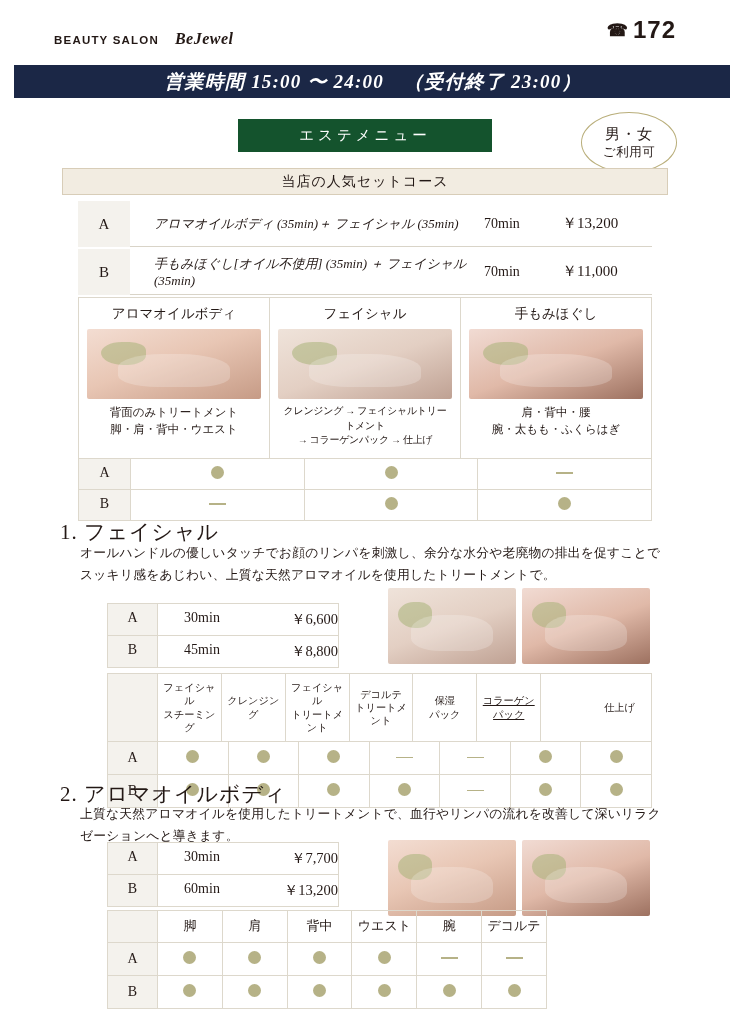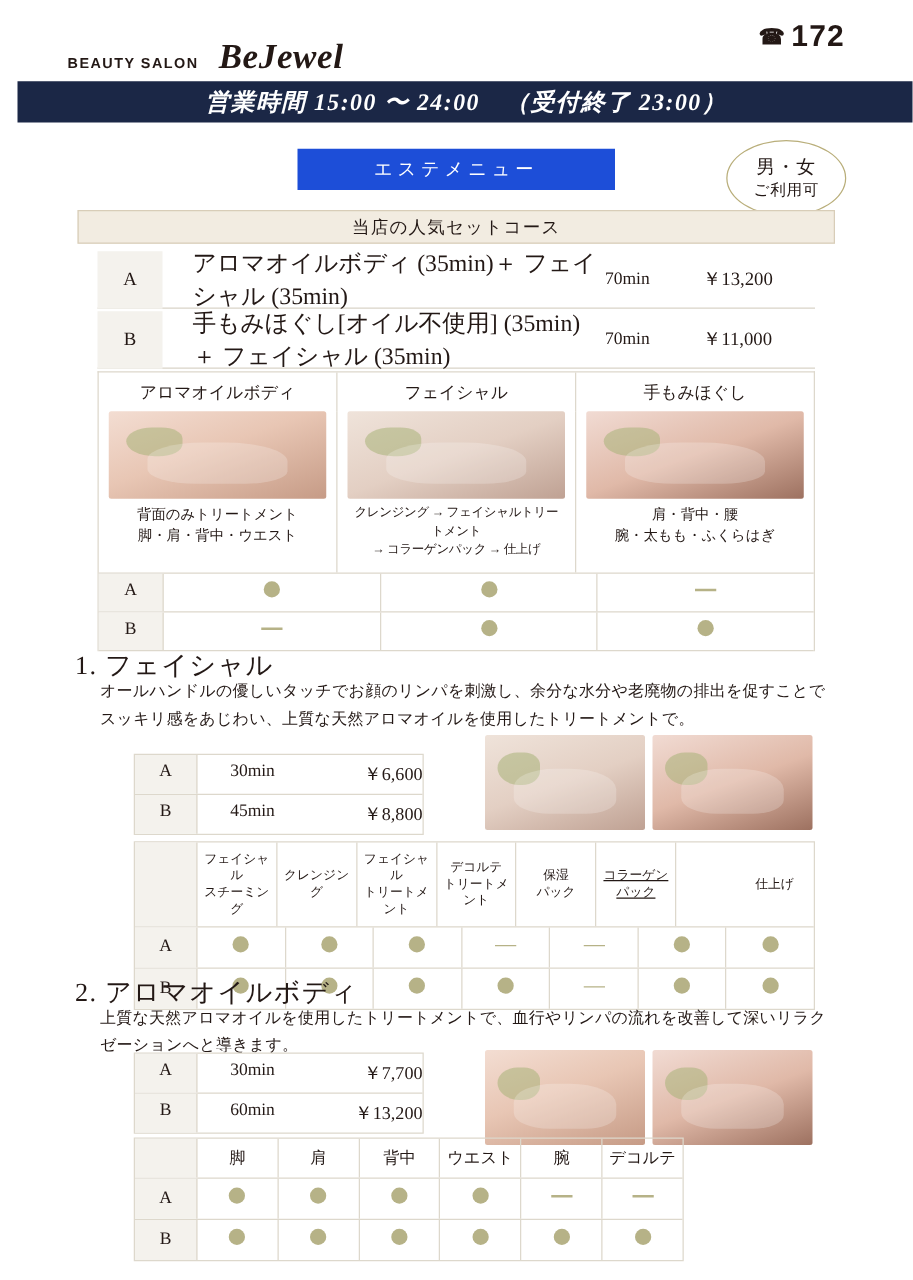"BeJewel" .brand-main { font-size: 28px -> 16px }
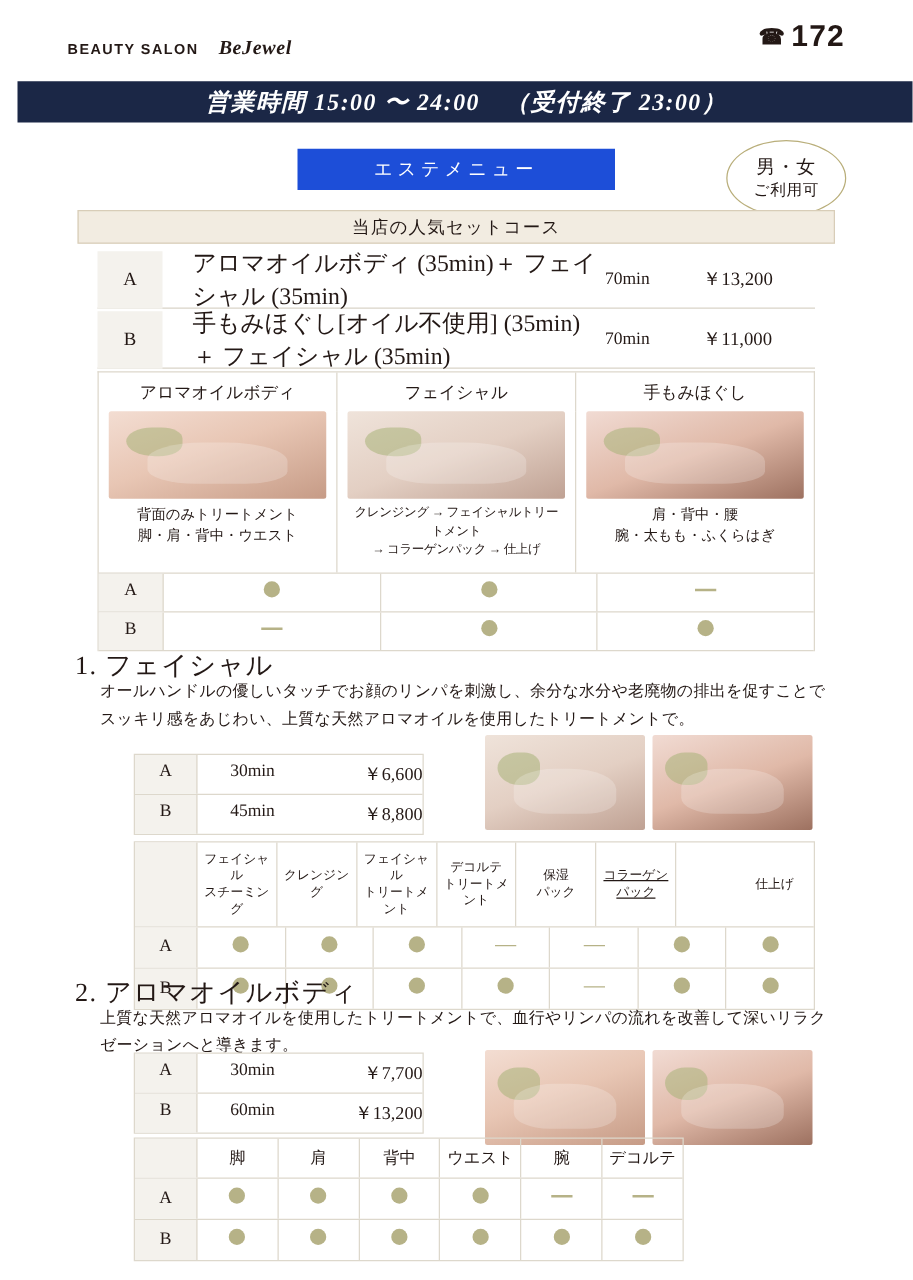"エステメニュー" .menu-title { background: #1d4ed8 -> #14532d }
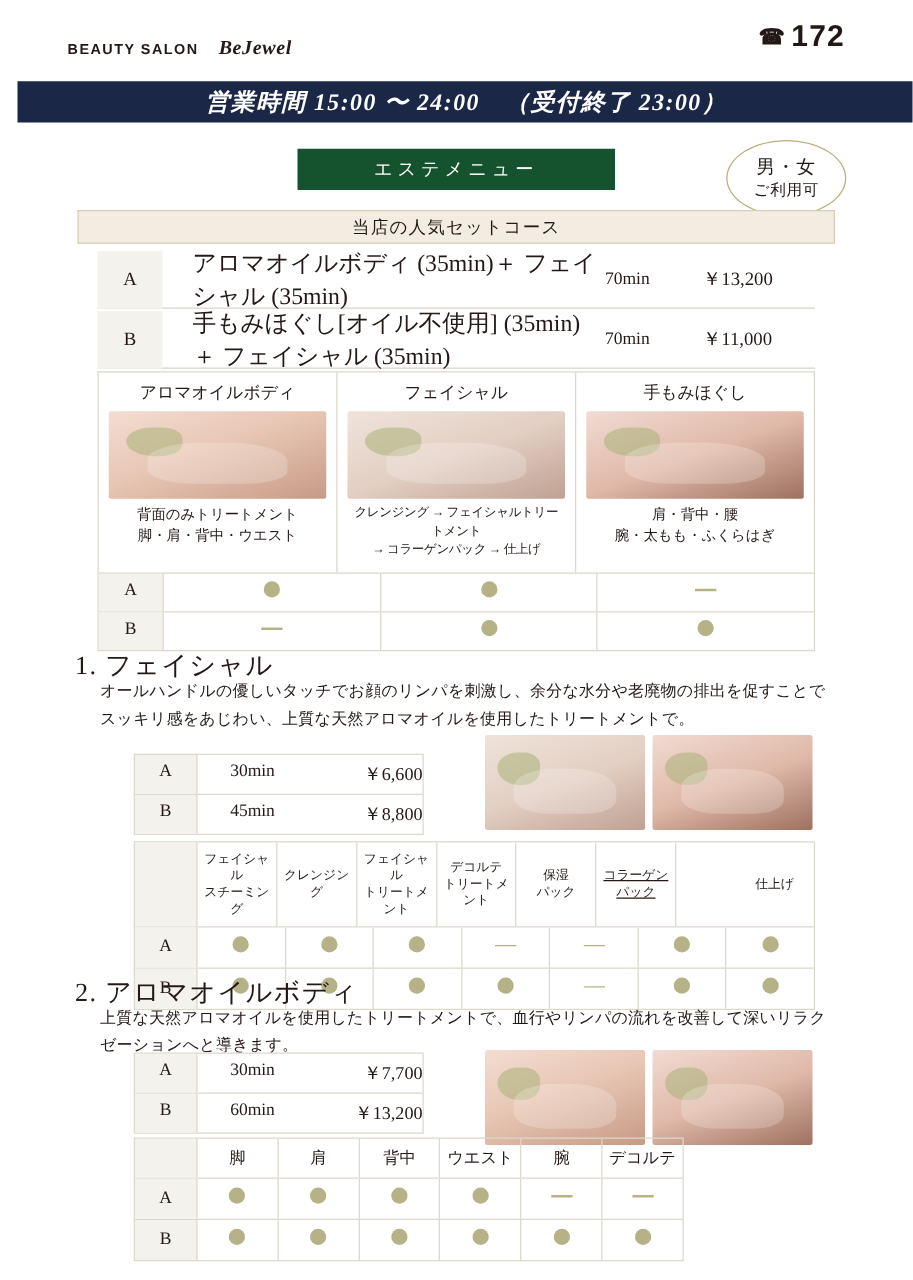"アロマオイルボディ (35min)＋ フェイシャル (35min)" .course-text { font-size: 19px -> 13px; font-style: none -> italic }
